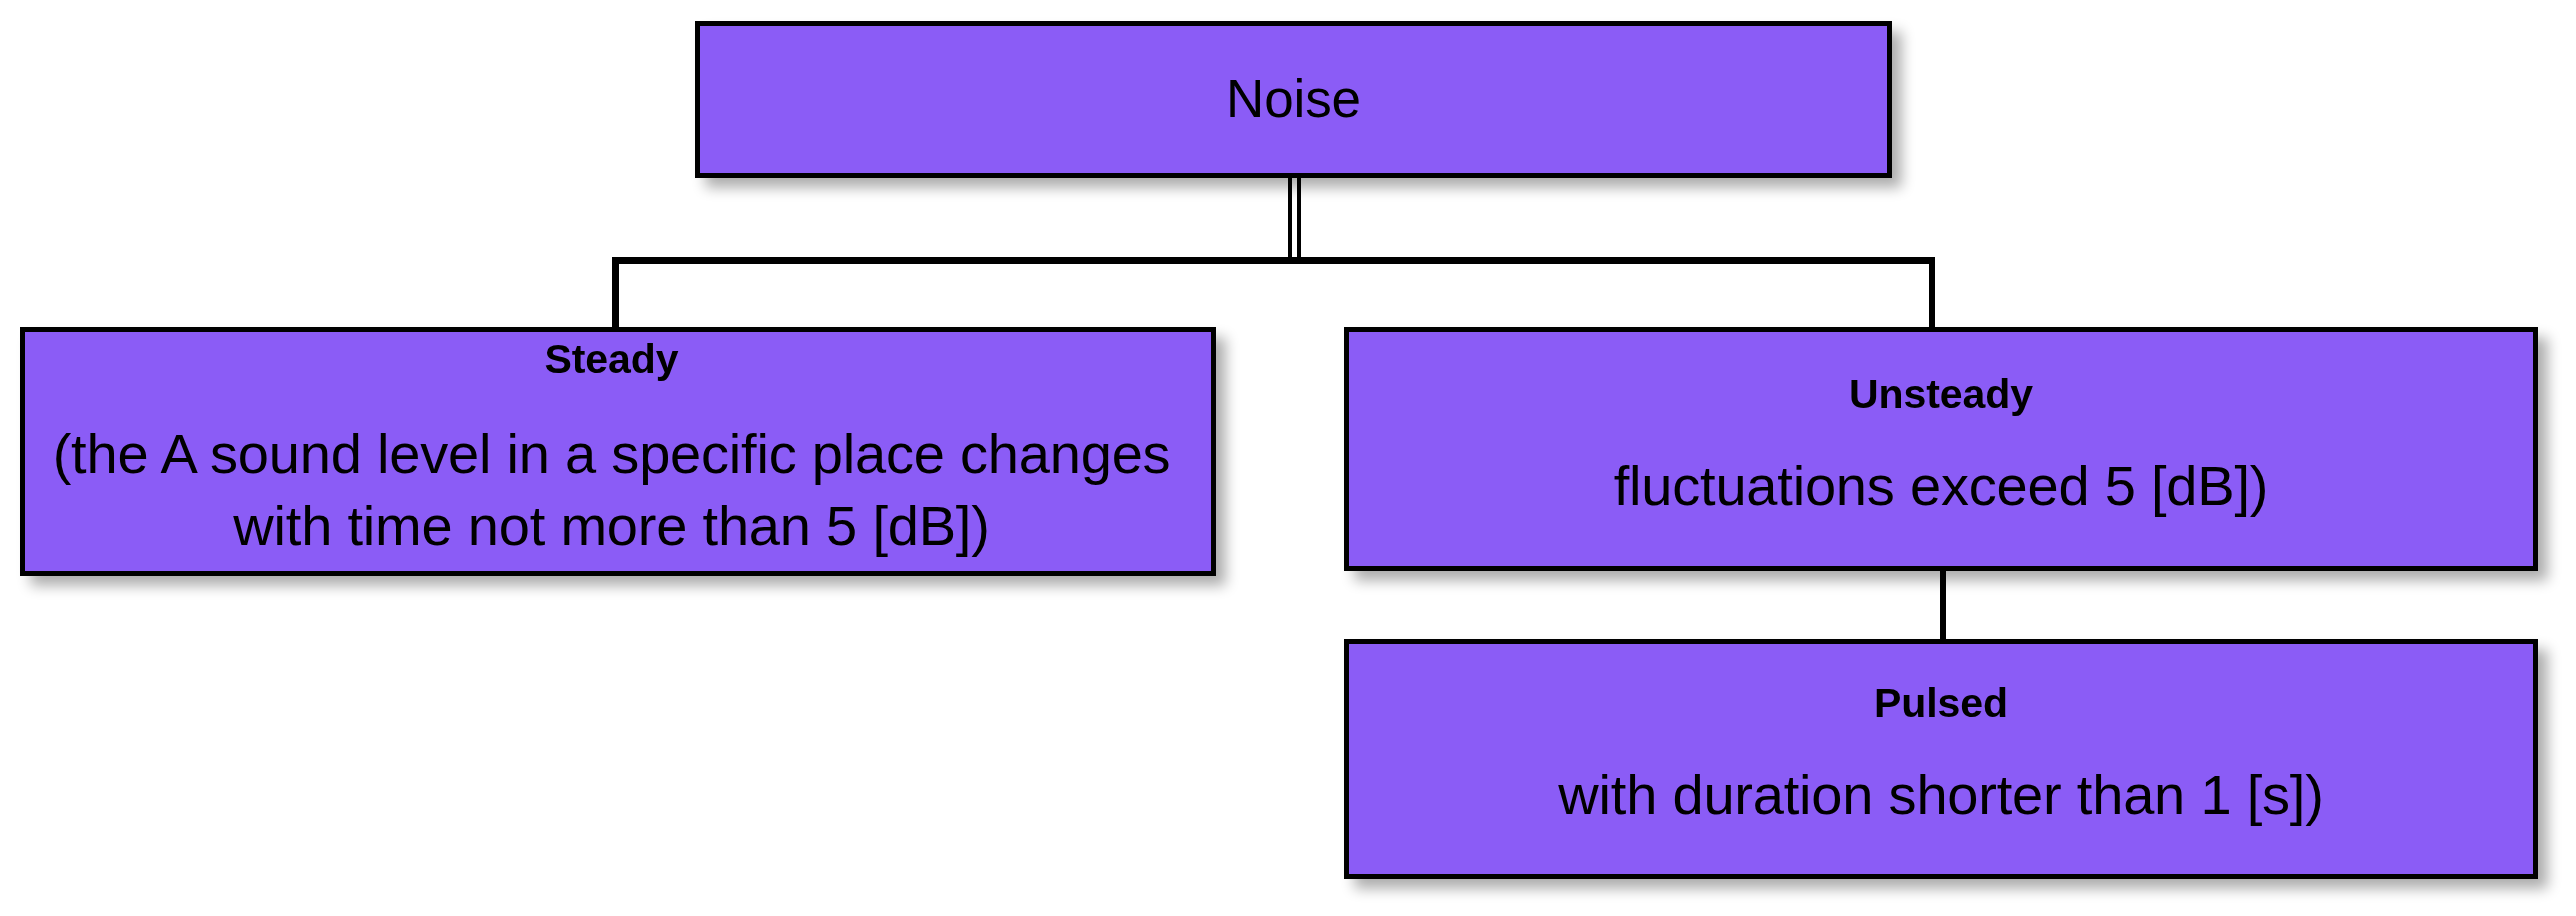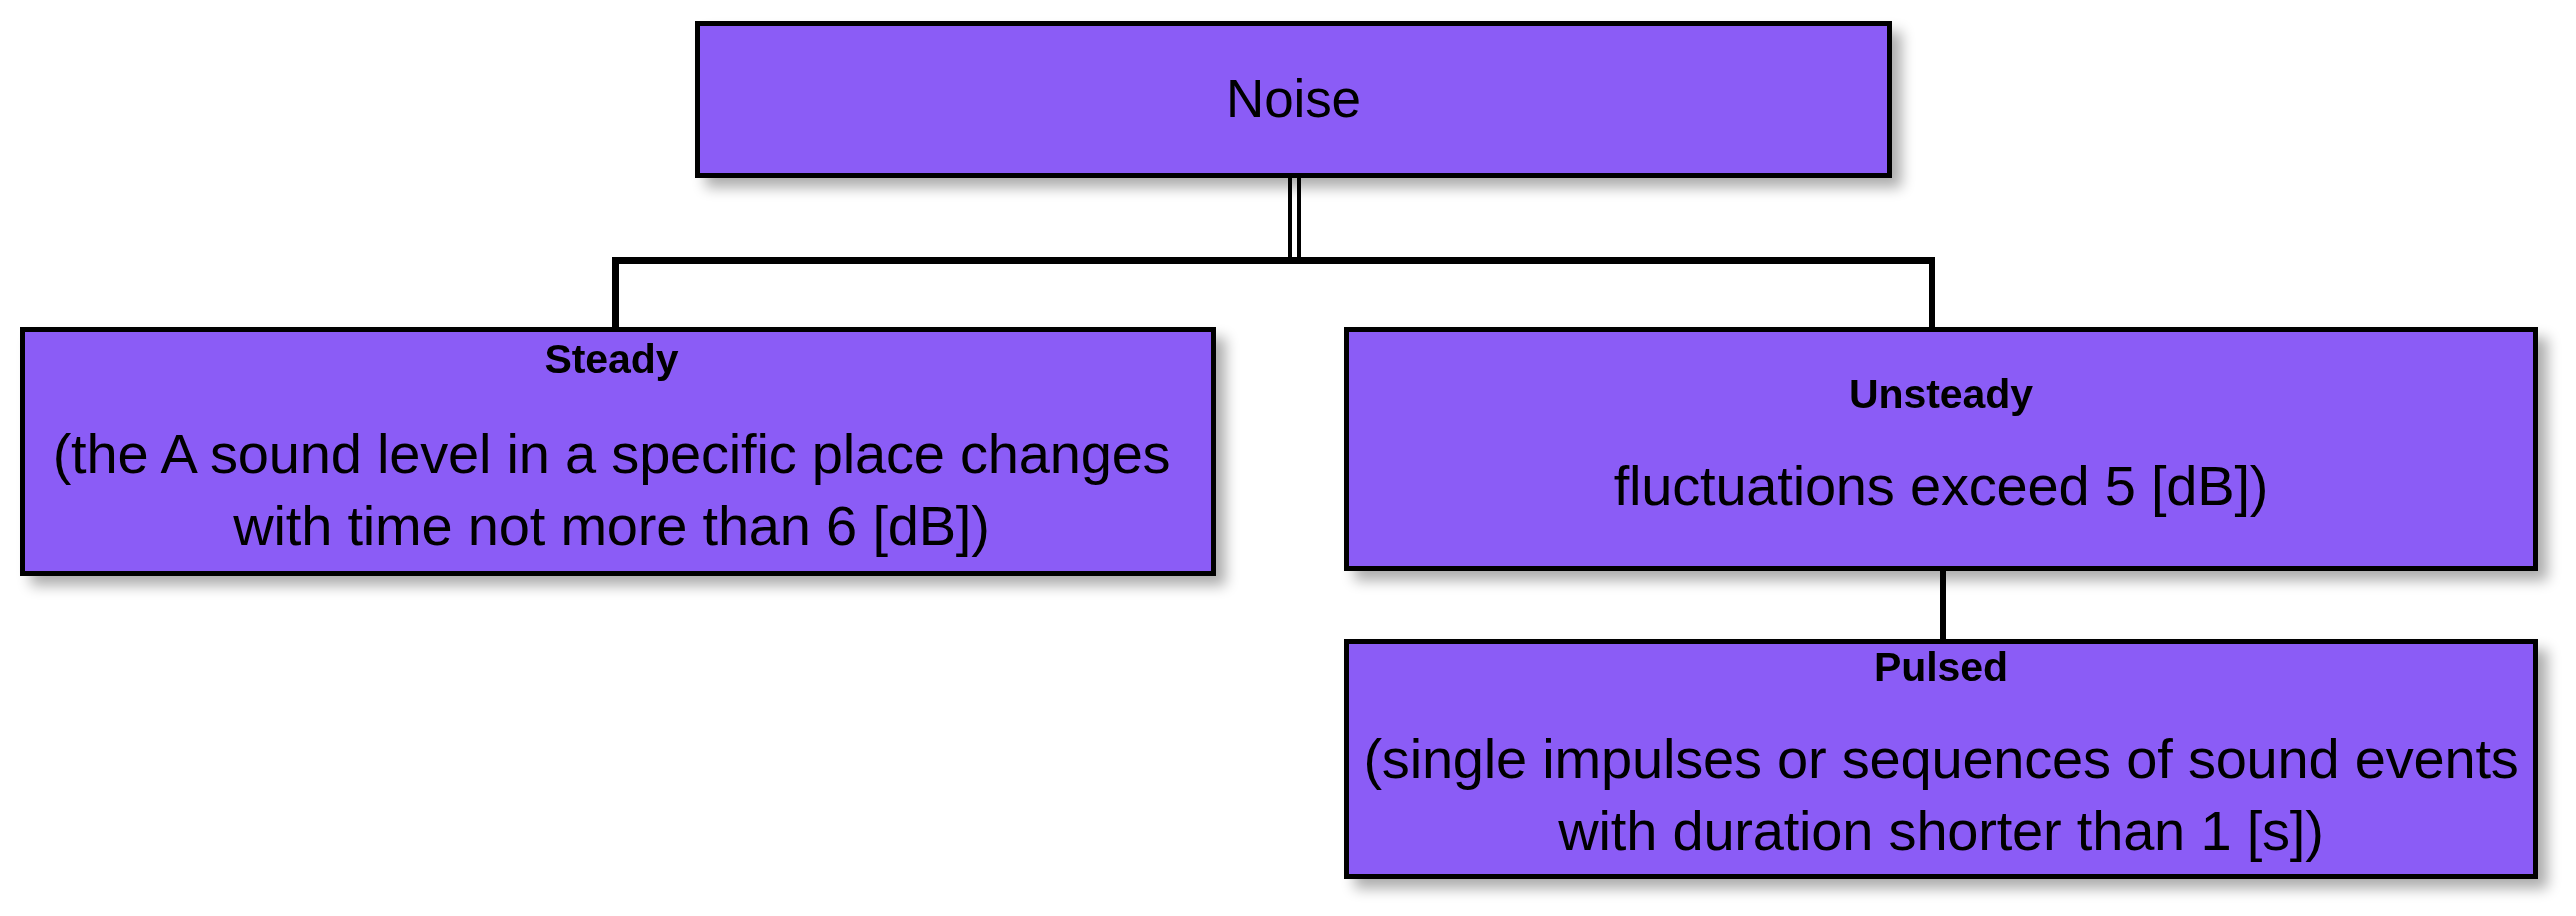"with time not more than" span.ln { text: 6 -> 5 }
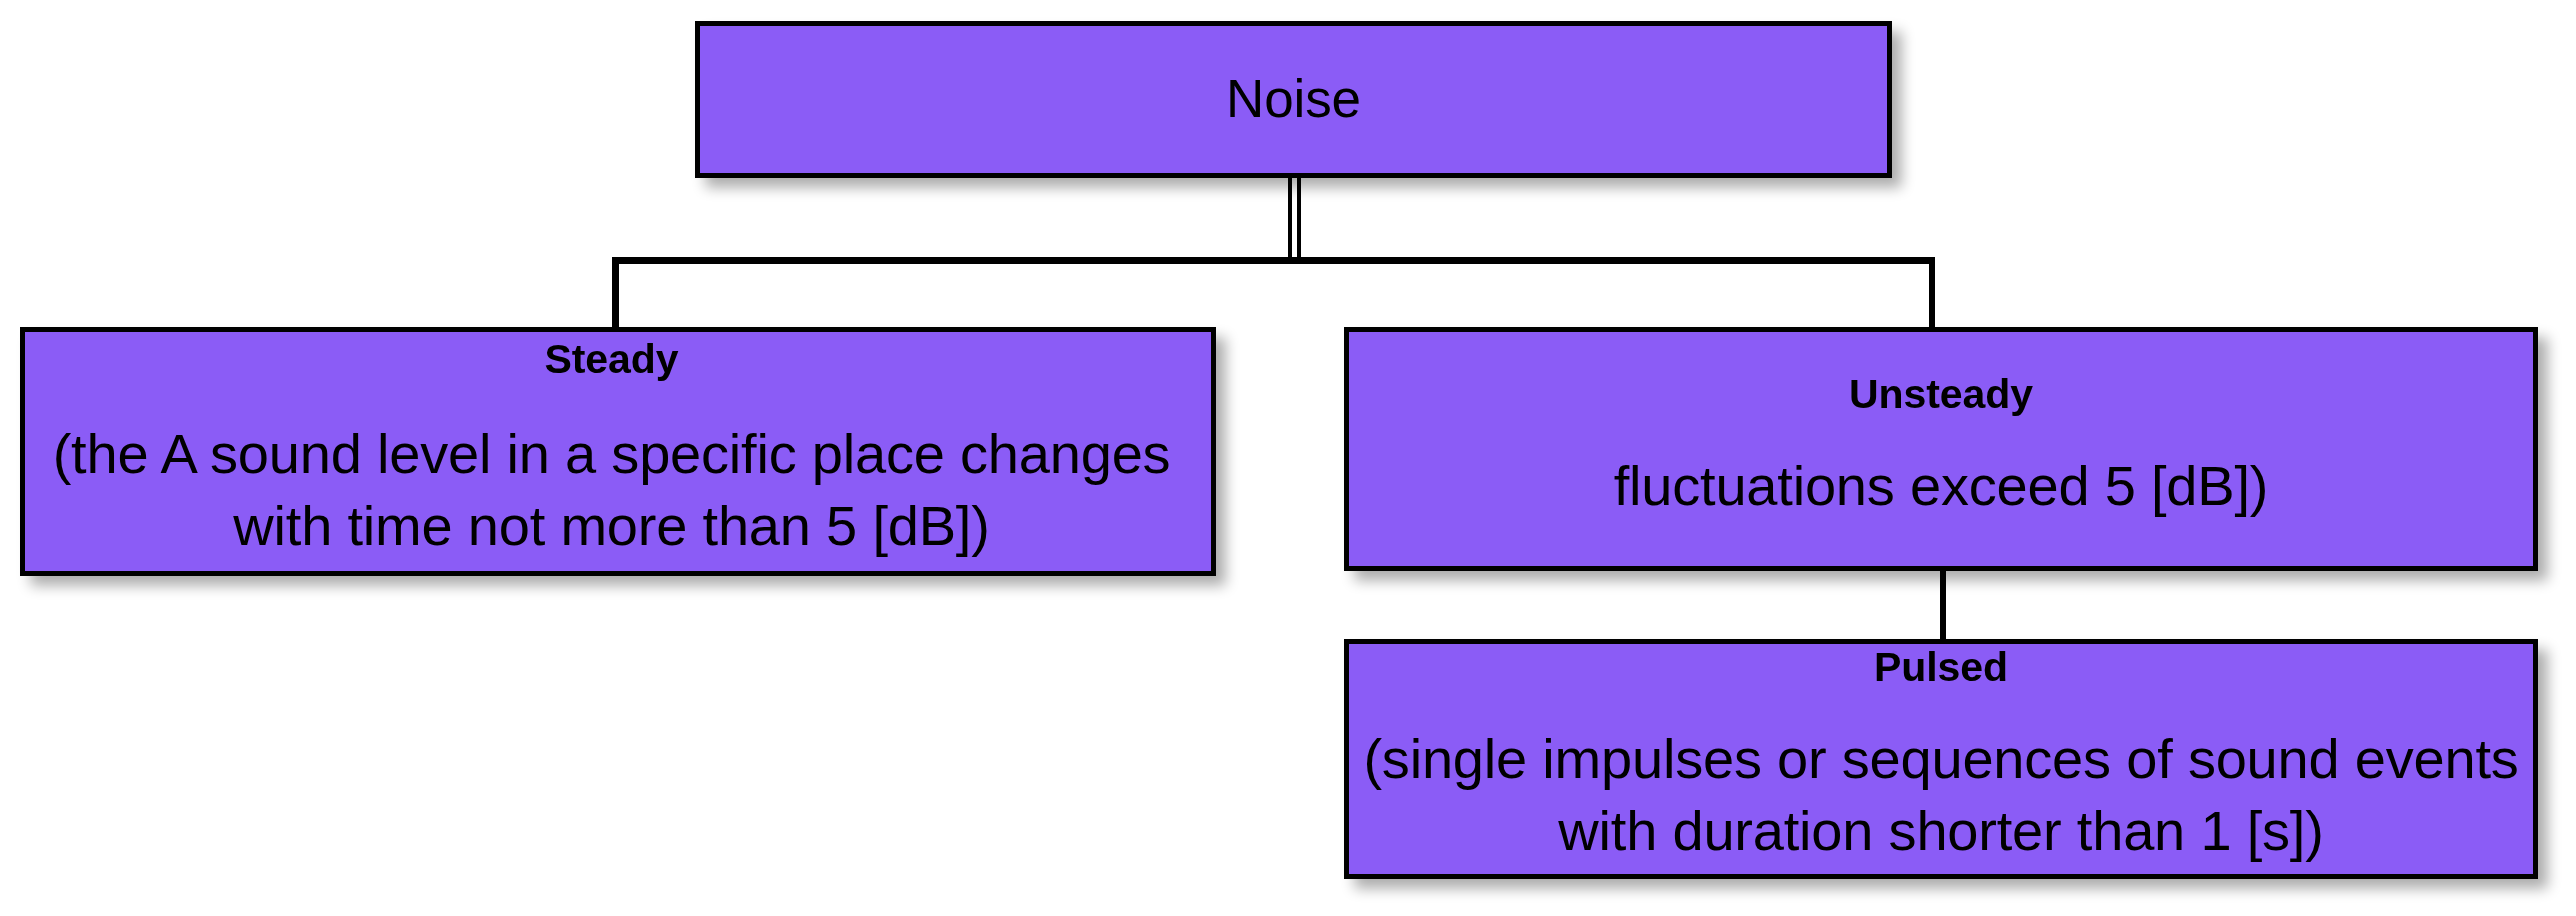"(single impulses or sequences of" span.ln { html: <span>(single impulses or sequences of sound events</span> -> none }
